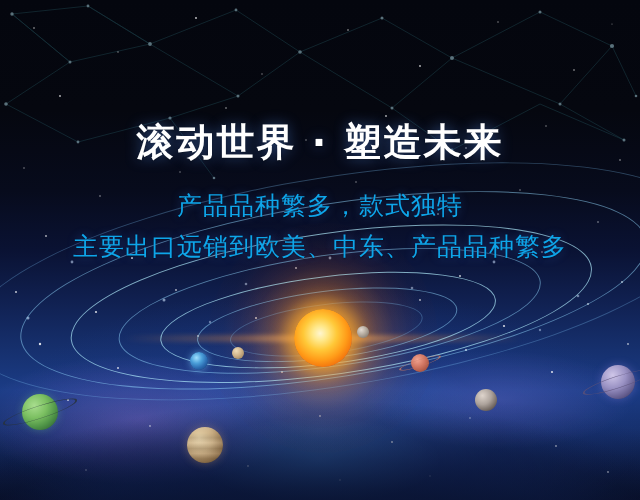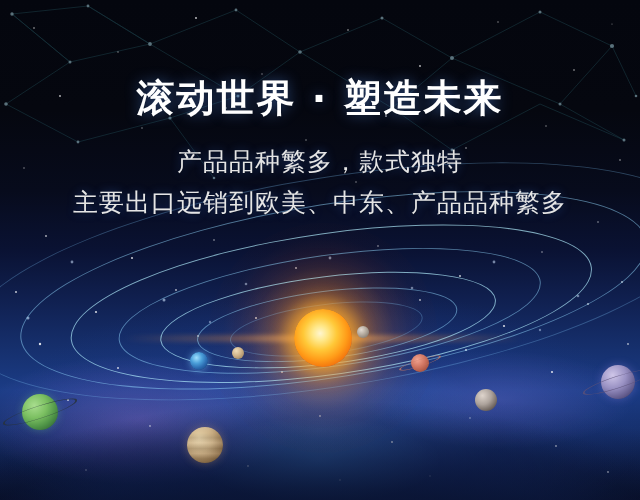"滚动世界 · 塑造未来" .headline { padding-top: 76px -> 120px }
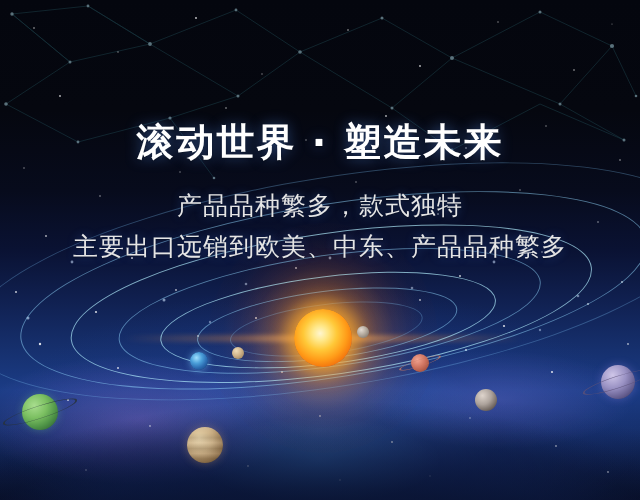"产品品种繁多，款式独特" .sub { color: #e5e5e5 -> #0ea5e9 }
